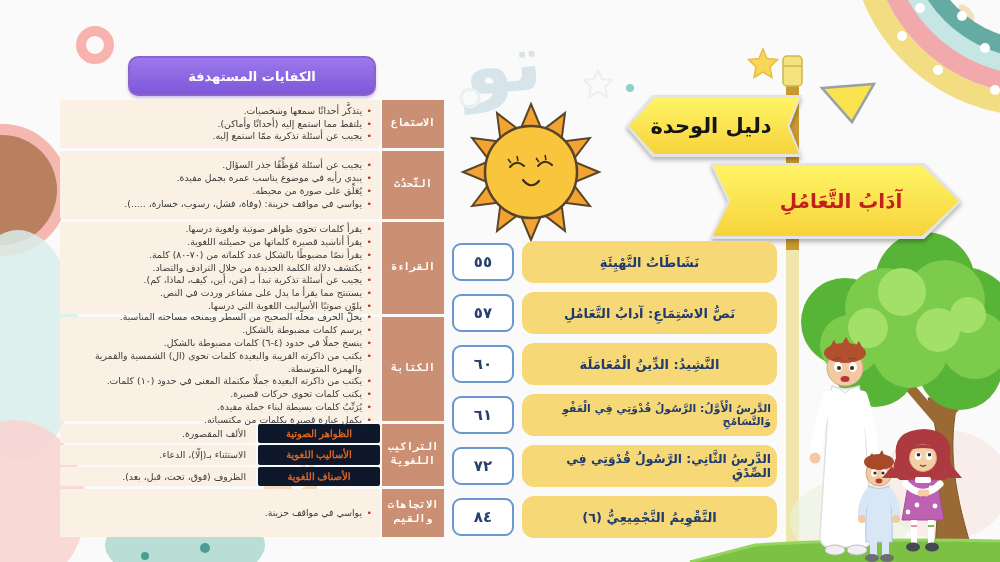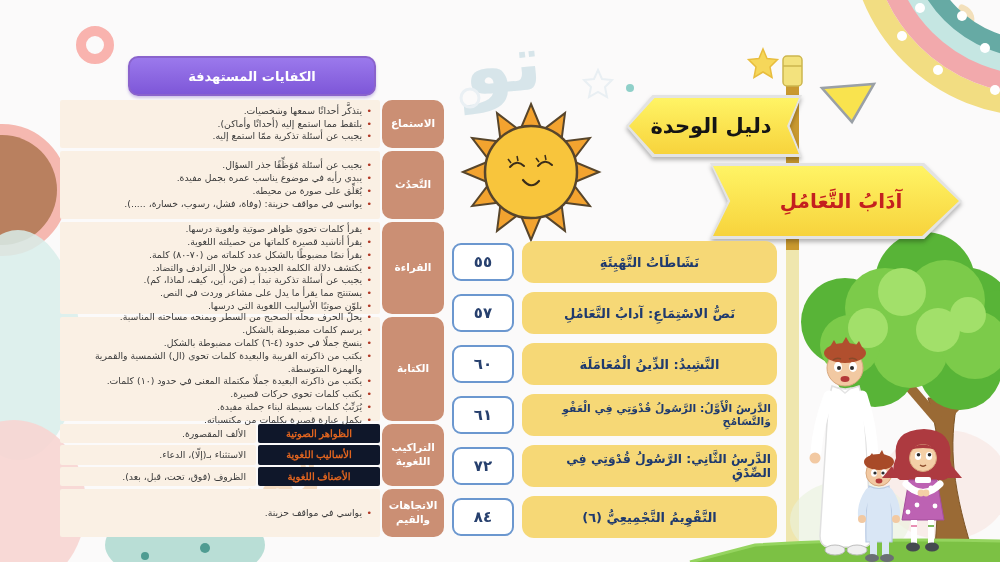"الاستماع" .tlabel { border-radius: 10px -> 0; font-family: none -> Liberation Mono, monospace }
